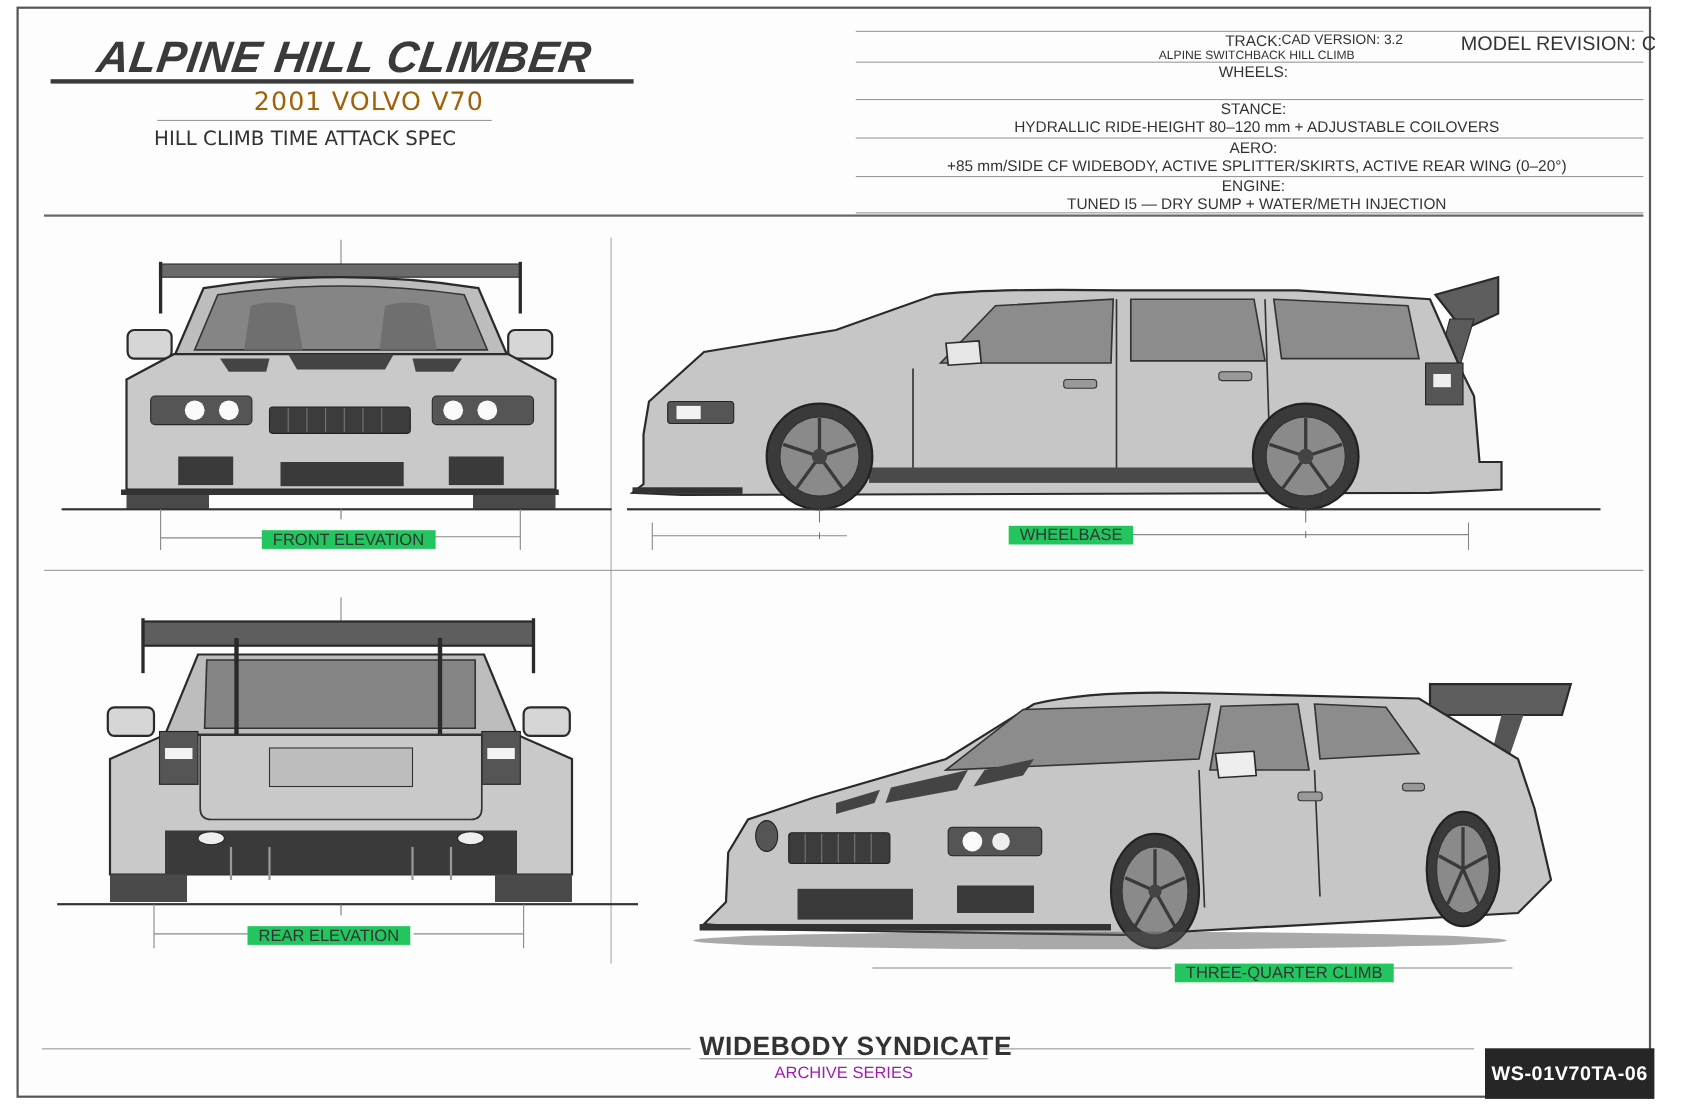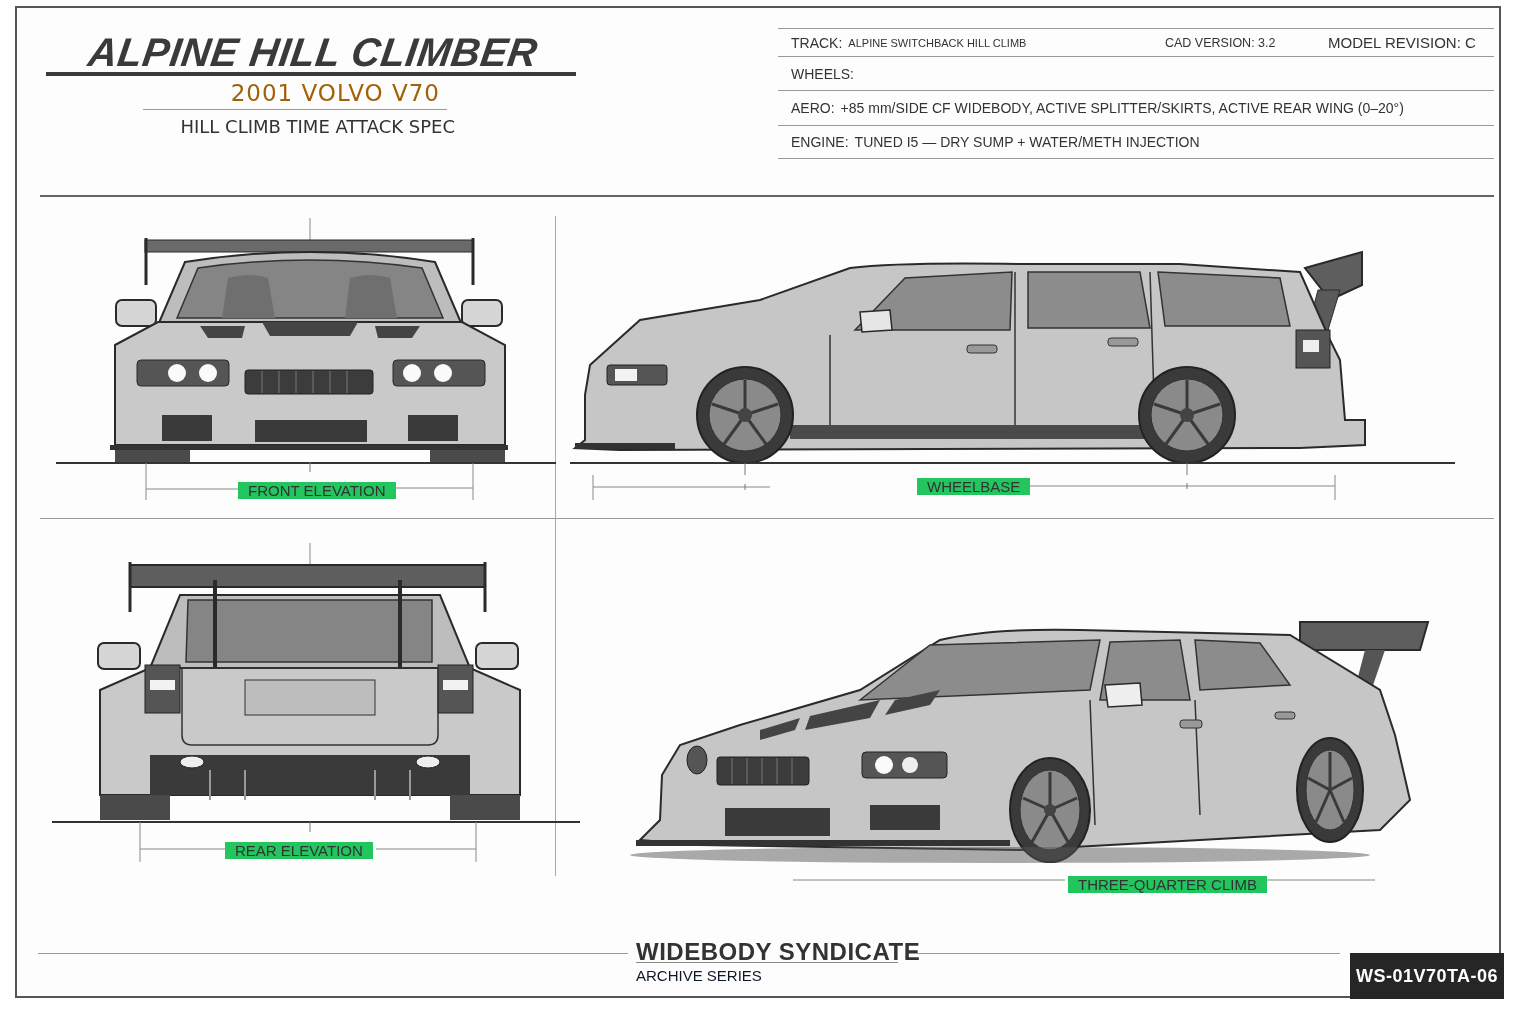"TRACK:" .spec-row { flex-direction: none -> column }
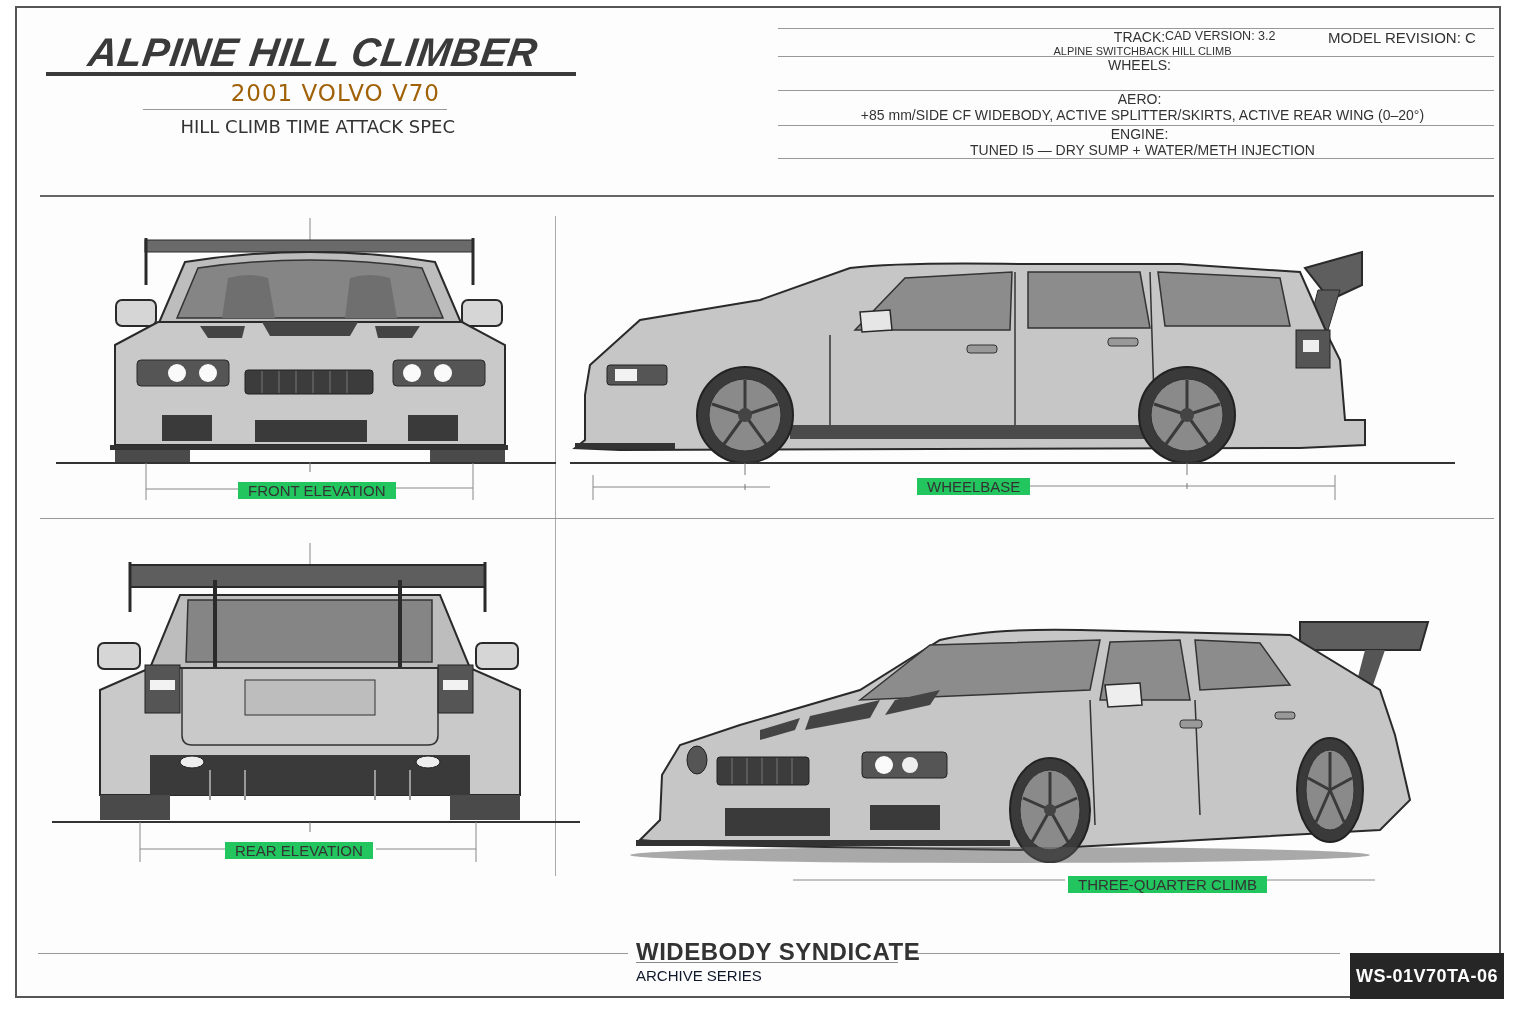"MODEL REVISION: C" span.cell3 { font-size: 15px -> 18px }
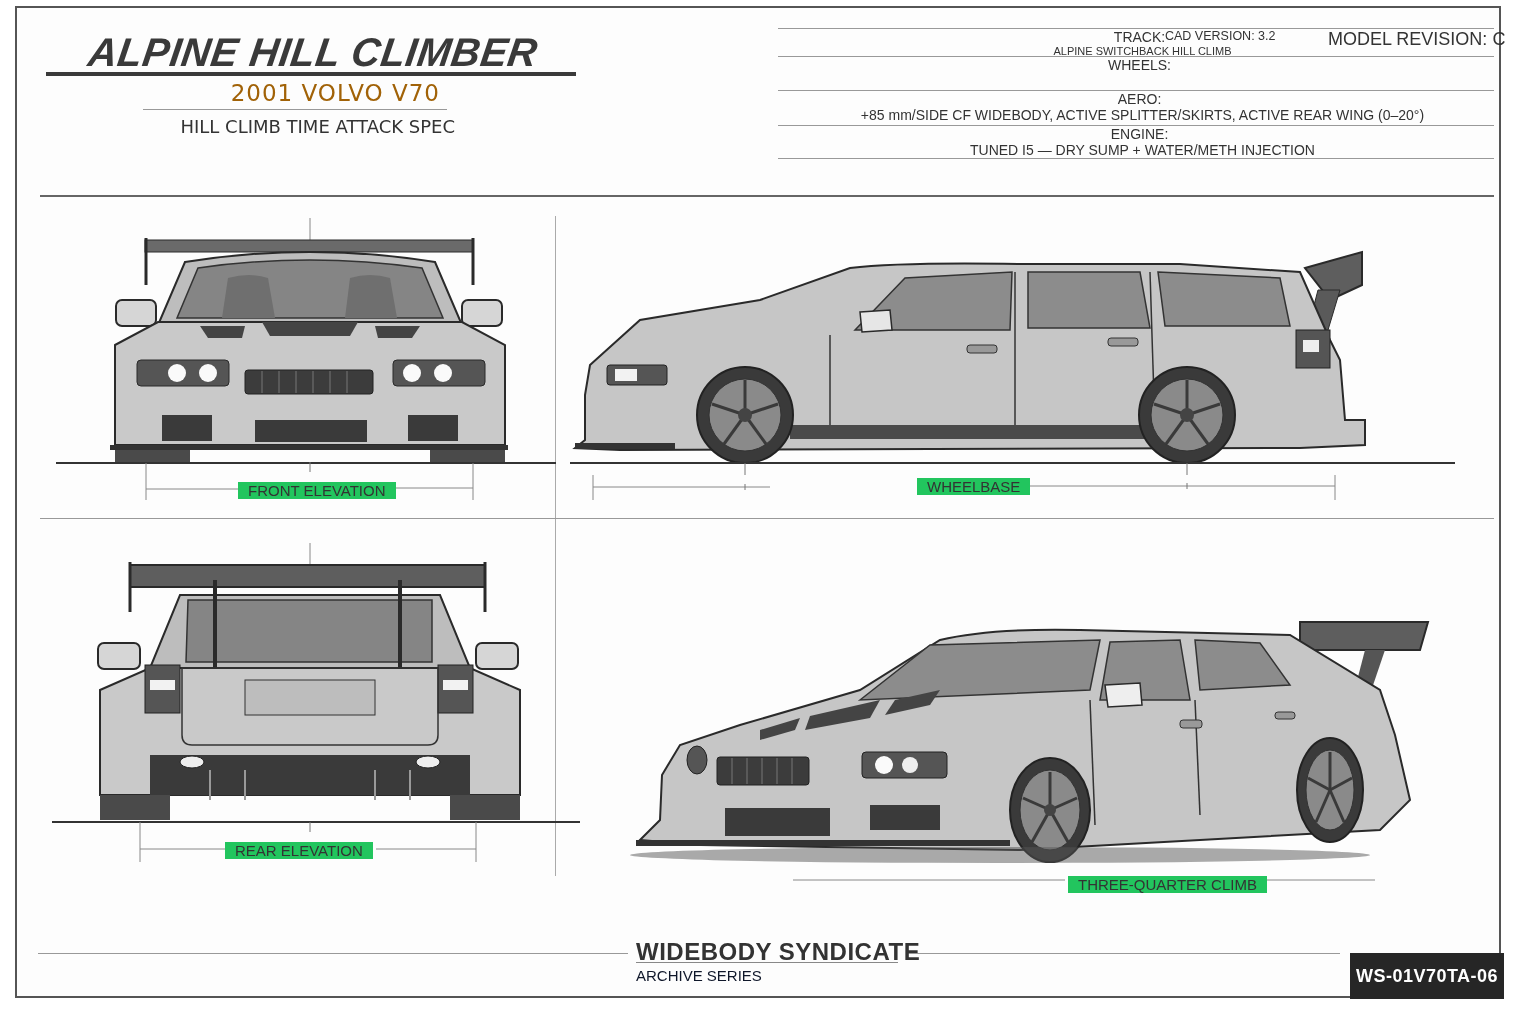"STANCE:" div.spec-row { html: none -> <div> <span>STANCE:</span> <span>HYDRALLIC RIDE-HEIGHT 80–120 mm + ADJUSTABLE COILOVERS</span> </div> }
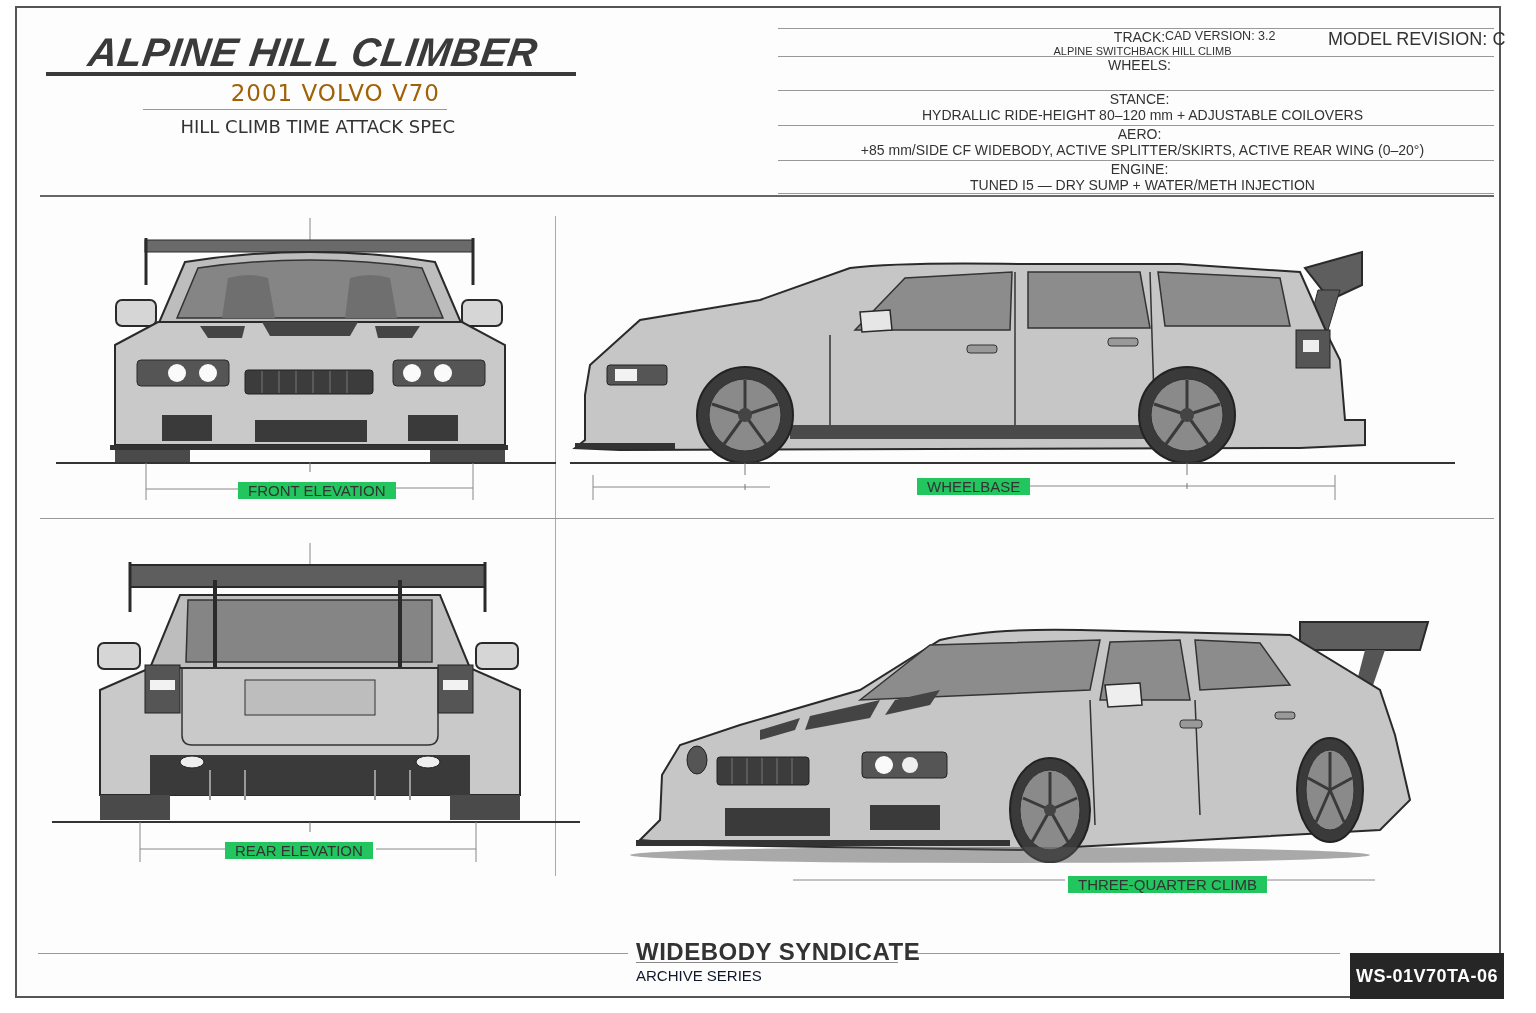"HILL CLIMB TIME ATTACK SPEC" .tagline { text-align: right -> left }
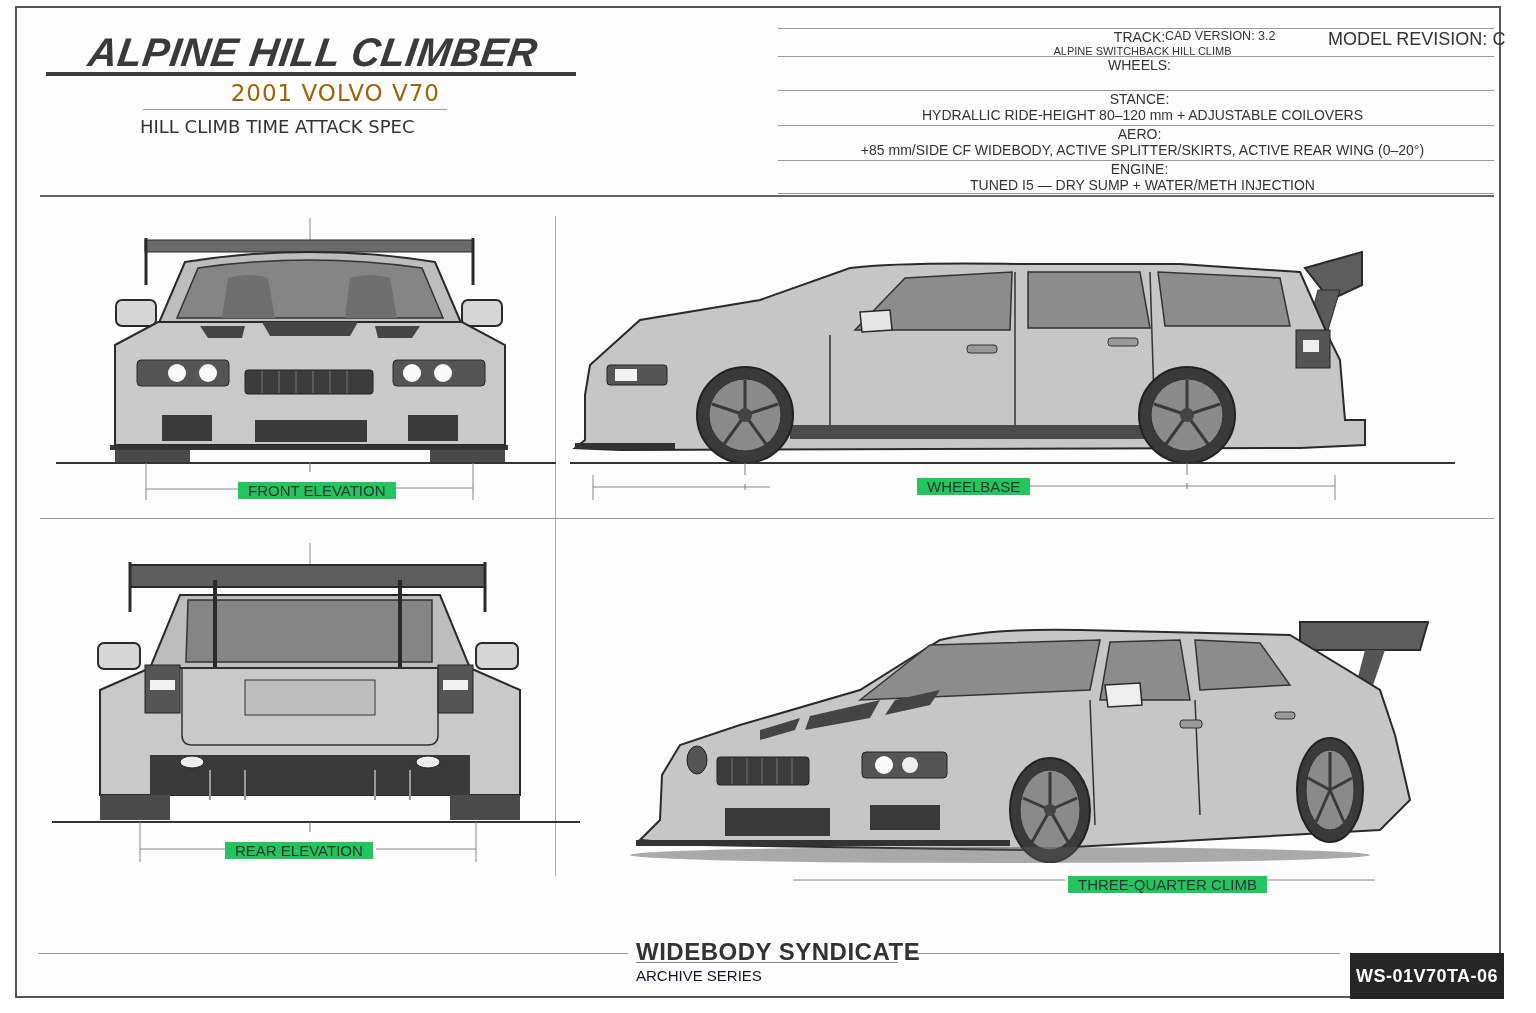"ARCHIVE SERIES" .series { color: #0f172a -> #a21caf; text-align: none -> center }
